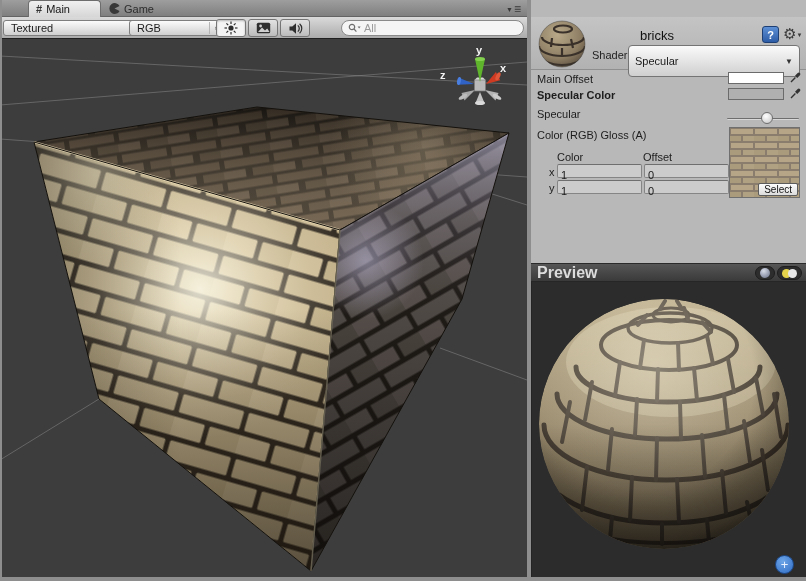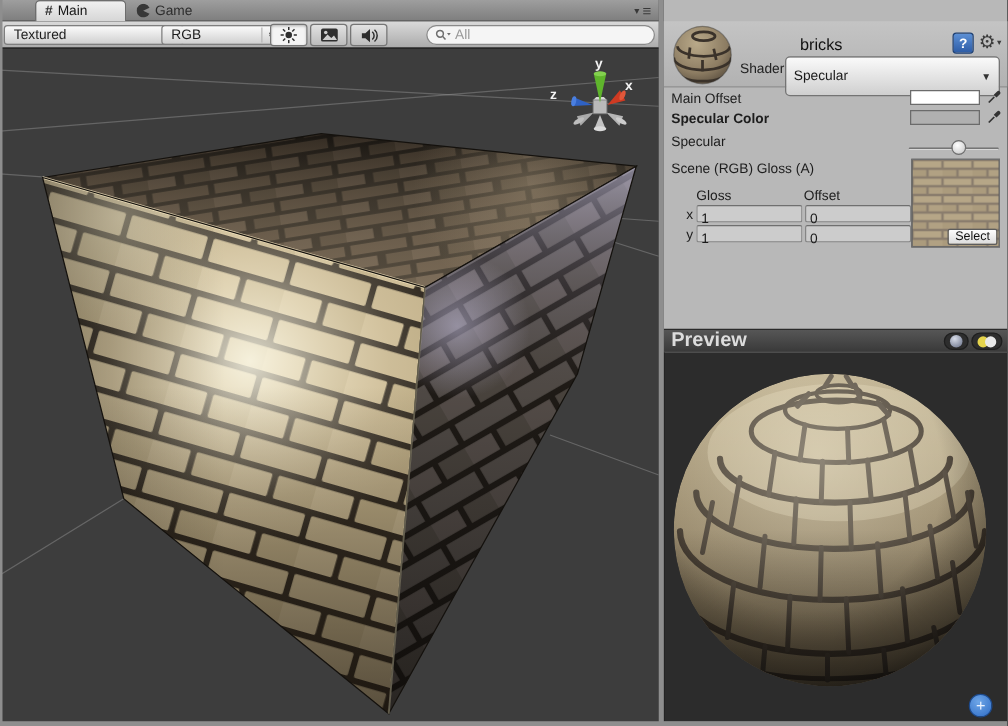"Scene (RGB) Gloss (A)" div.plabel { text: Scene -> Color }
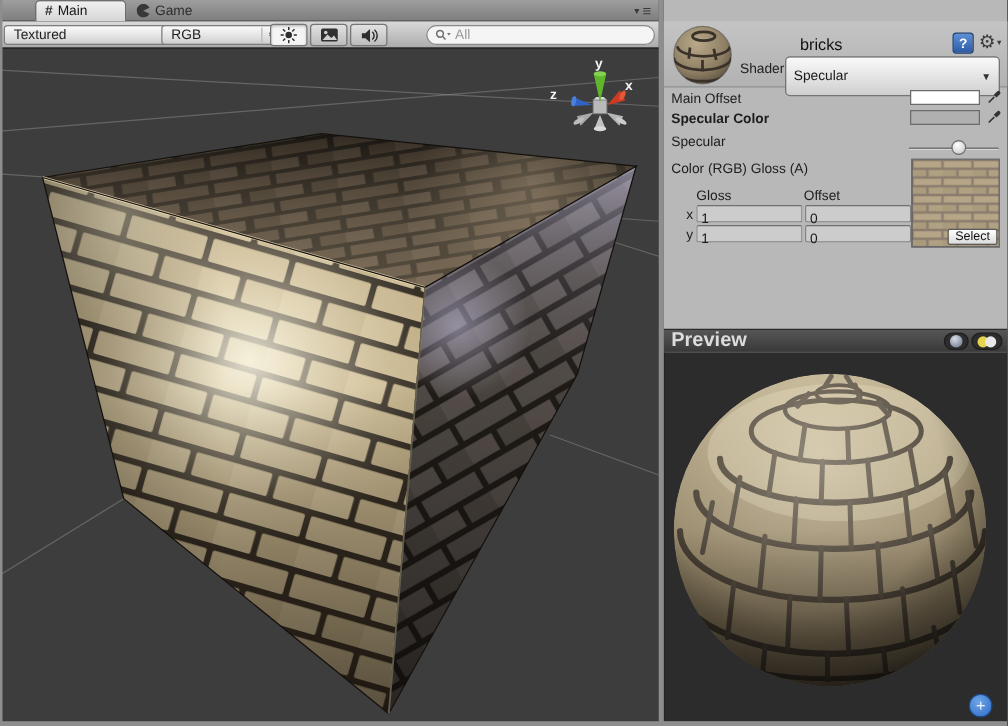"Gloss" div.col-head { text: Gloss -> Color }
